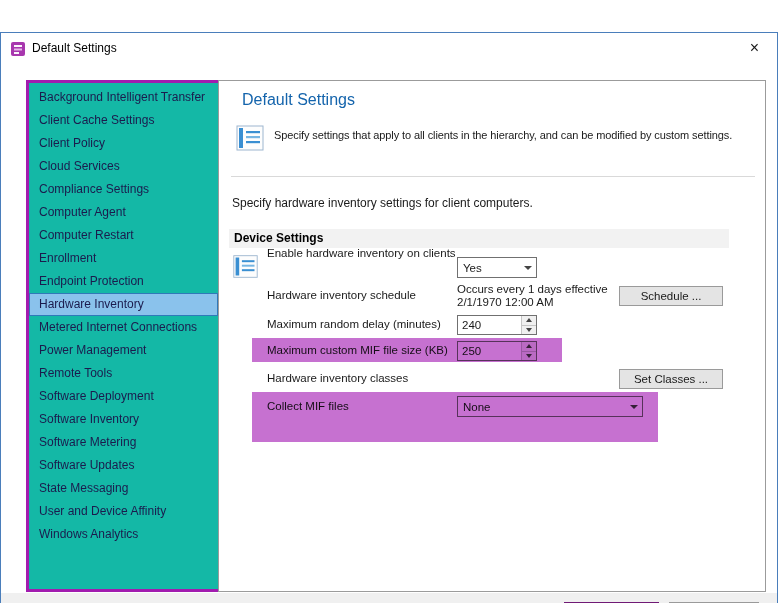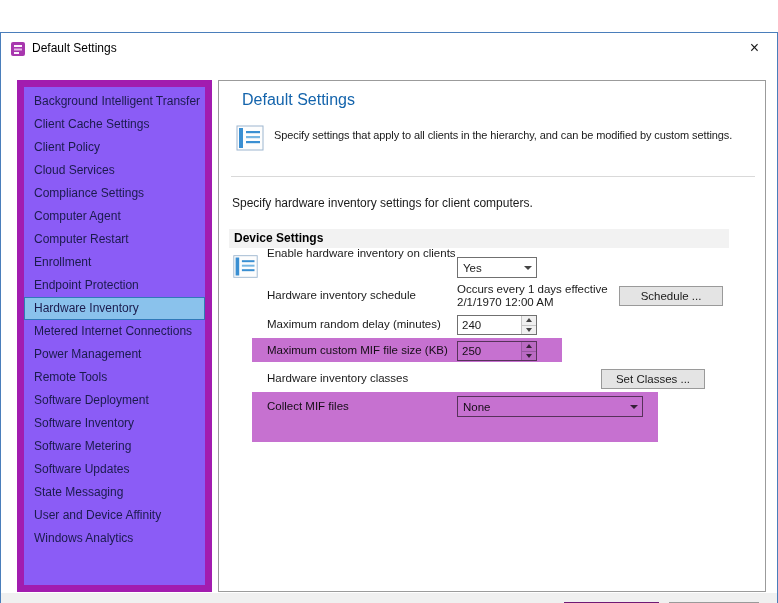"Background Intelligent Transfer" .sidebar { background: #8b5cf6 -> #14b8a6; border: 7px solid #a21caf -> 3px solid #a21caf; left: 16px -> 25px }
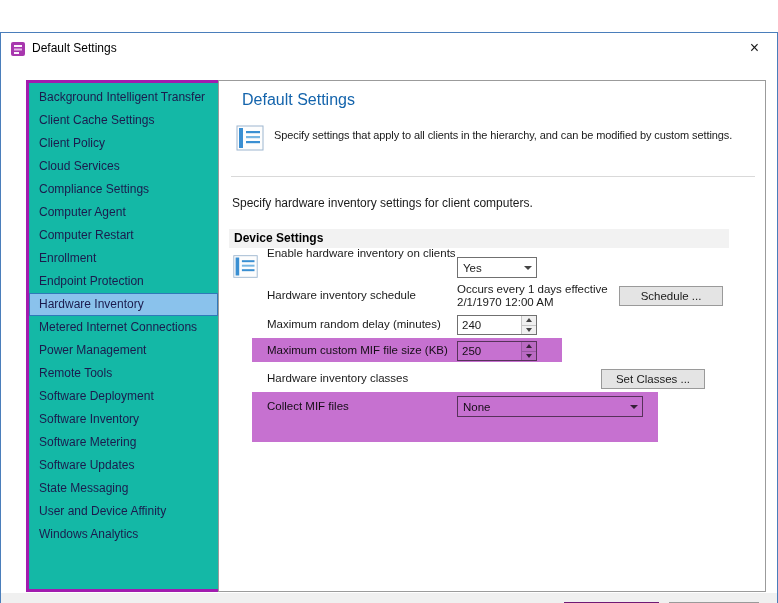"Set Classes ..." button.pushbtn { left: 382px -> 400px }
